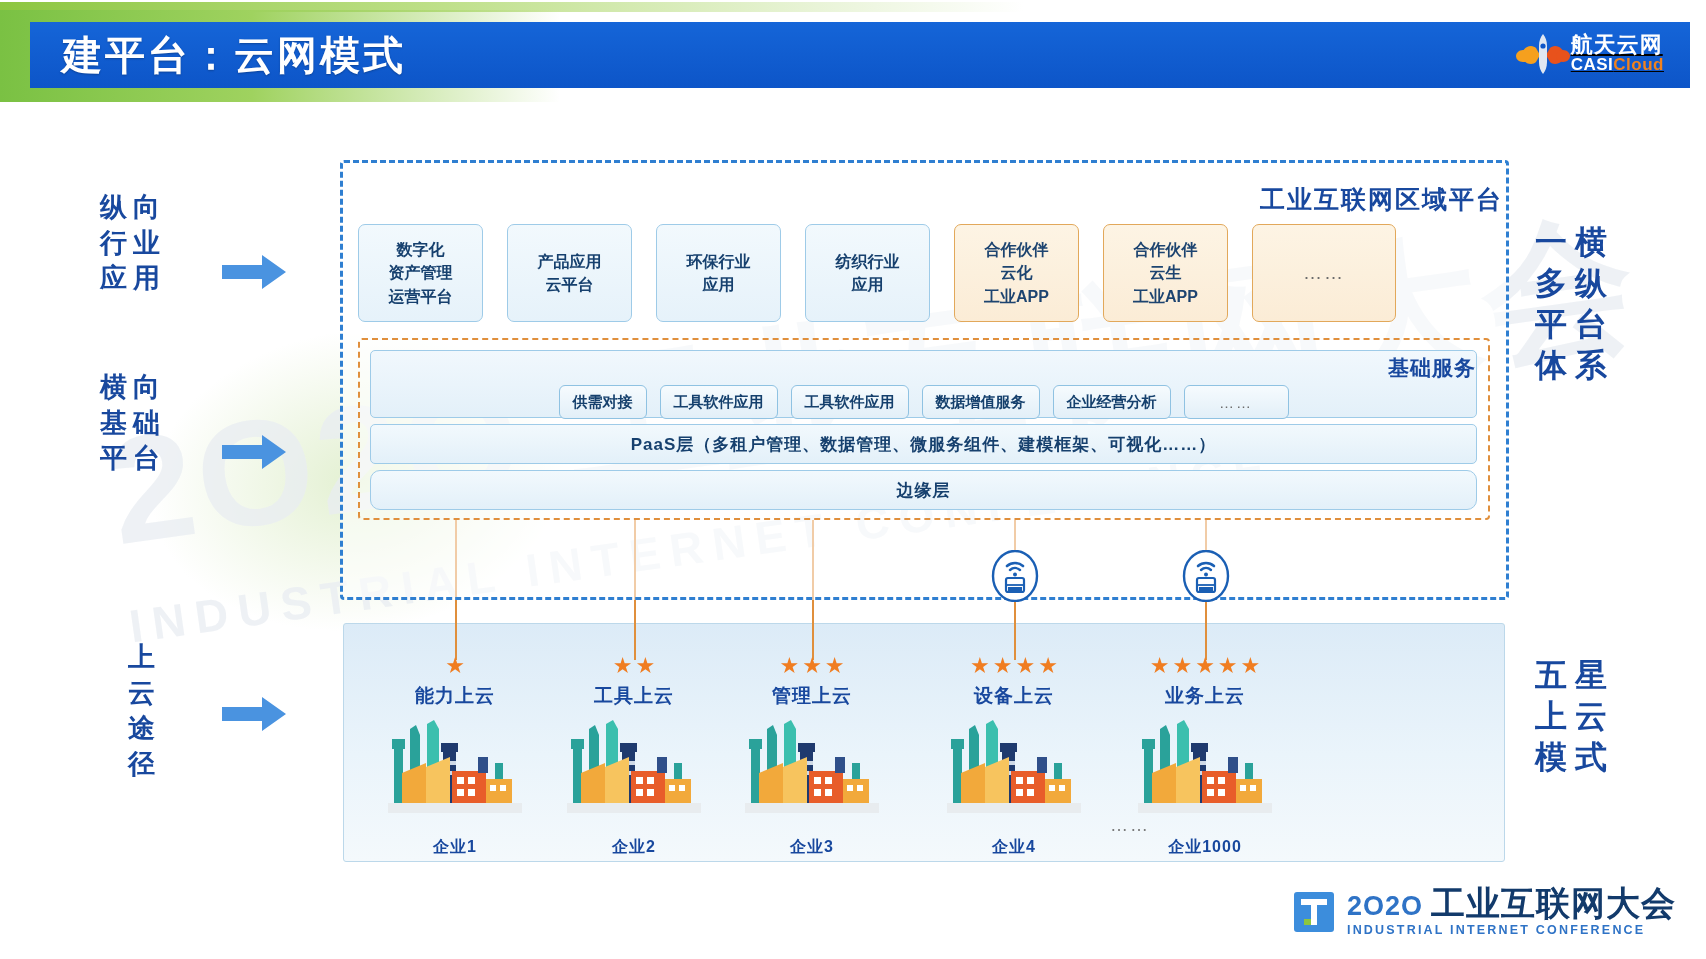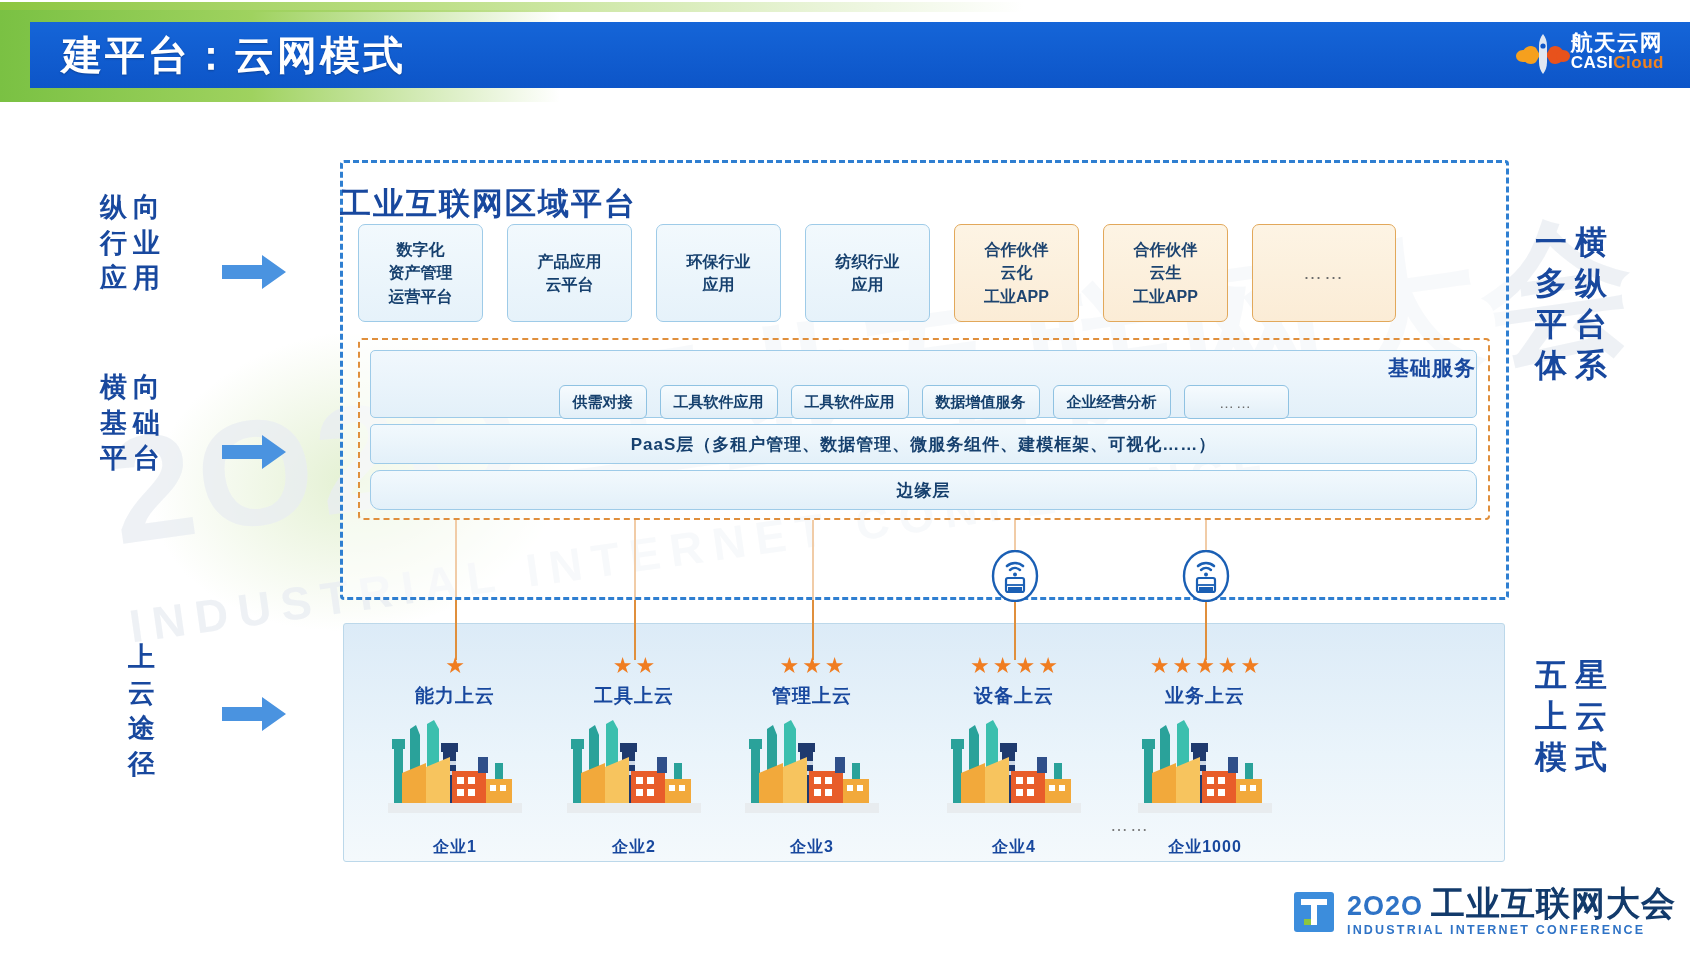"航天云网" .hdr-logo { align-items: none -> center; text-decoration: none -> underline }
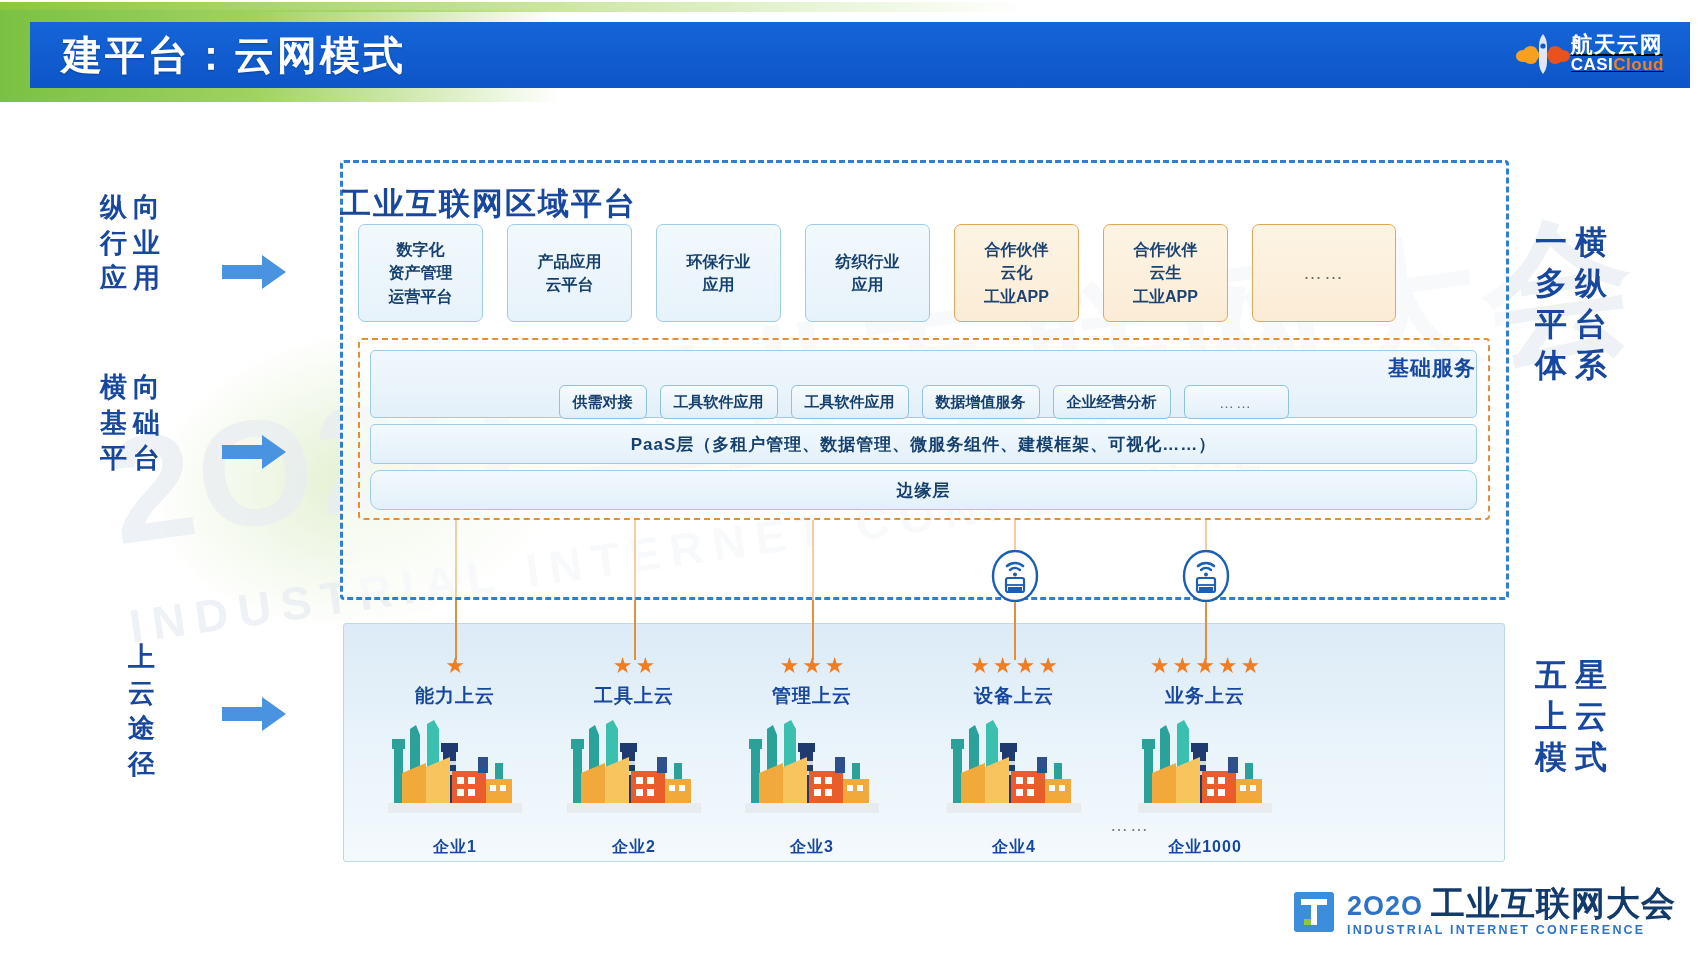"工业互联网区域平台" .outer-title { font-size: 31px -> 25px; text-align: left -> right }
